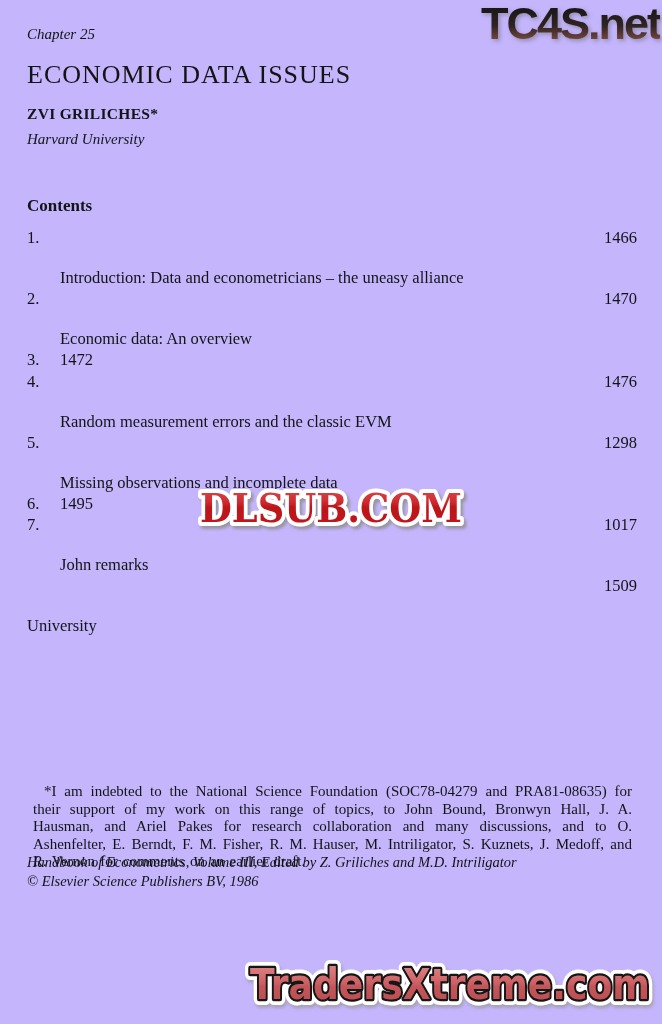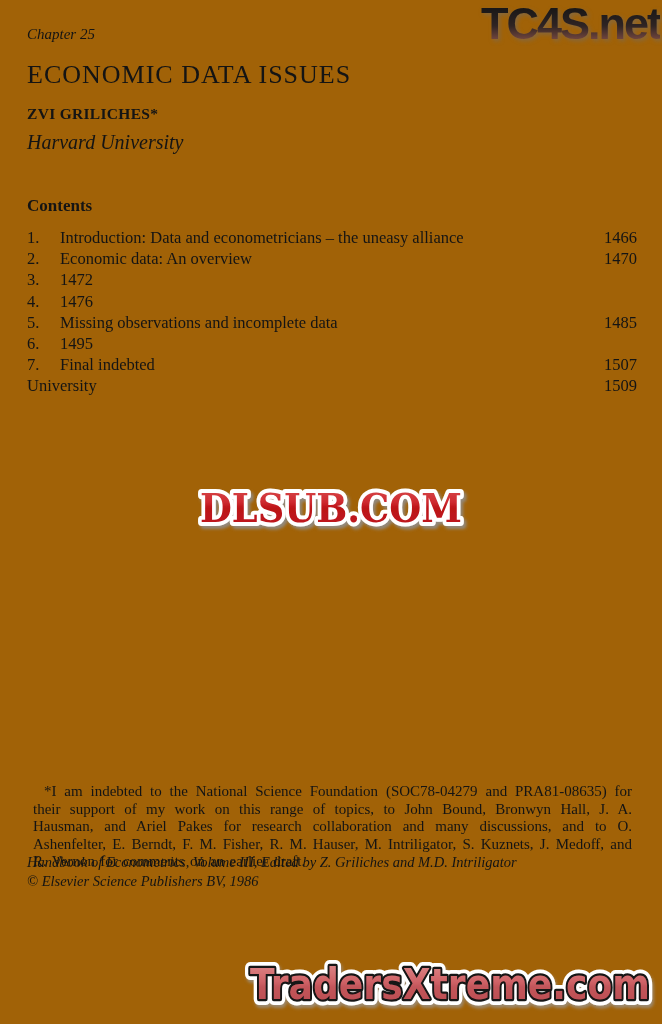"Chapter 25" .page { background: #a16207 -> #c4b5fd }
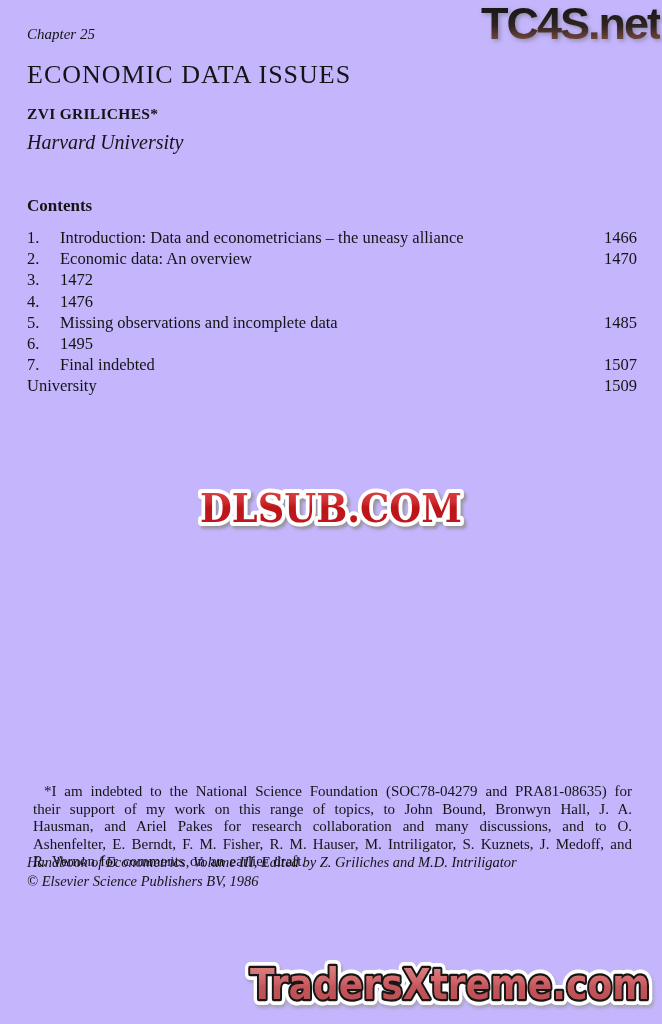"Harvard University" .affiliation { font-size: 20px -> 15px }
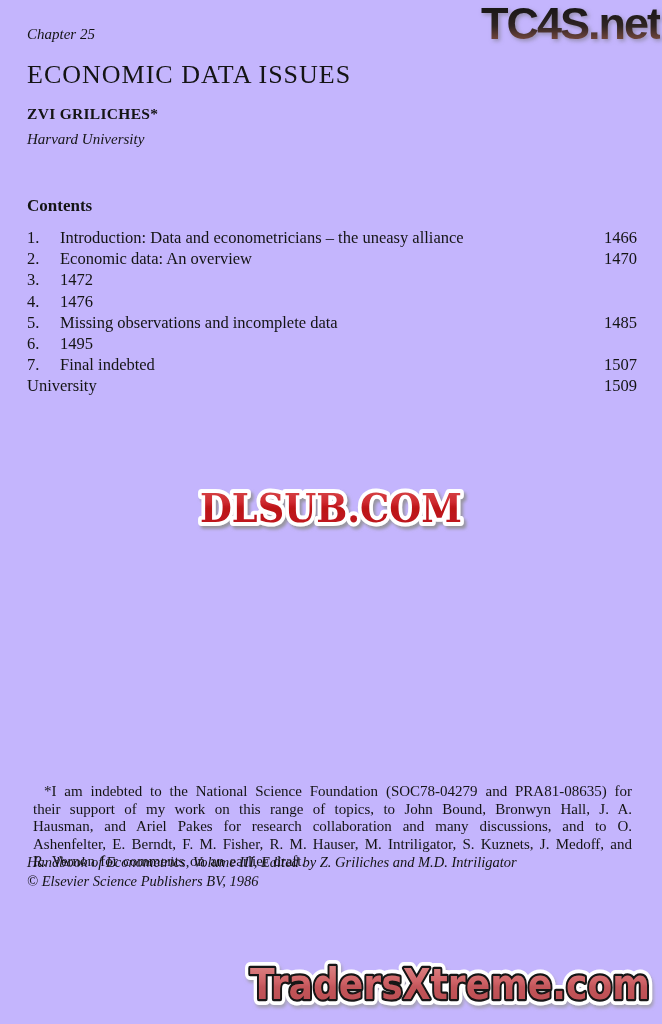"Introduction: Data and econometricians –" .toc-label { margin-top: none -> 40px }
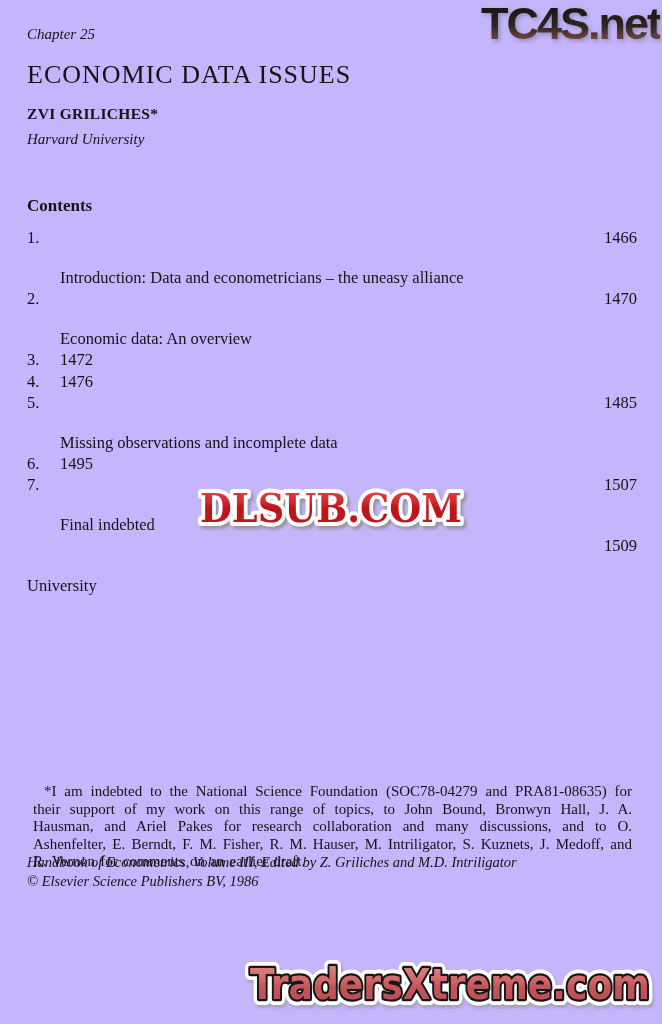"Random measurement errors and the" span.toc-label { html: none -> <span>Random measurement errors and the classic EVM</span> }
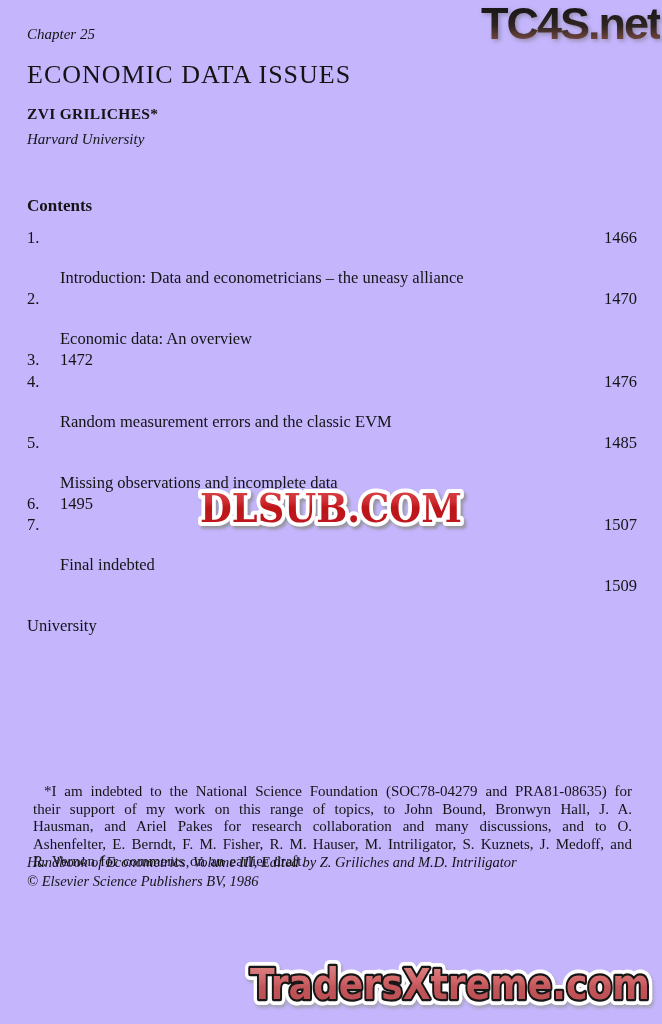"1485" span.toc-page { text: 1485 -> 1298 }
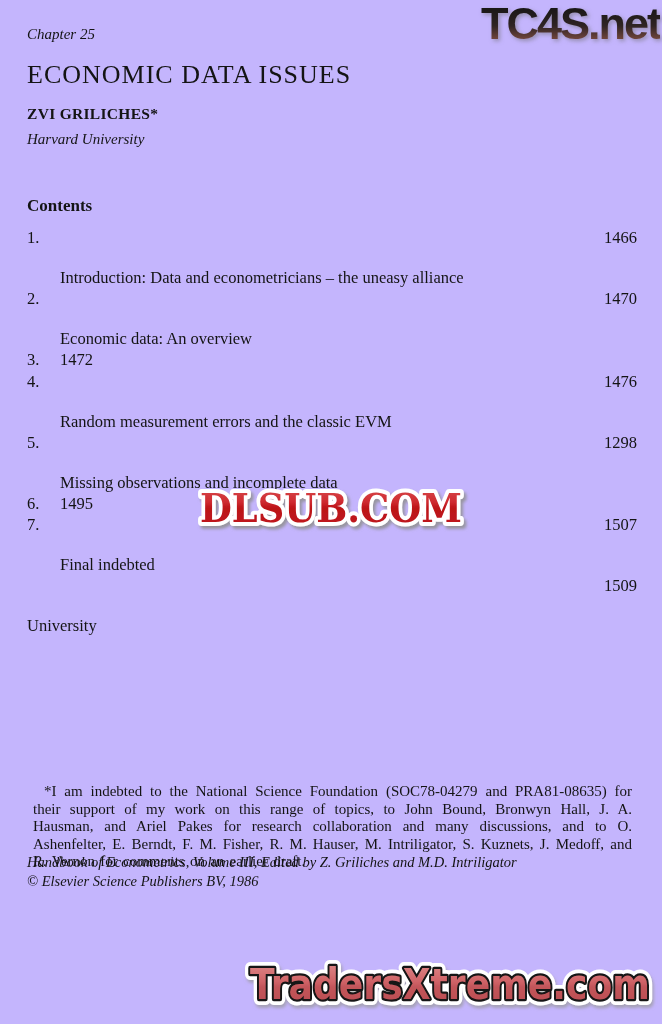"1507" span.toc-page { text: 1507 -> 1017 }
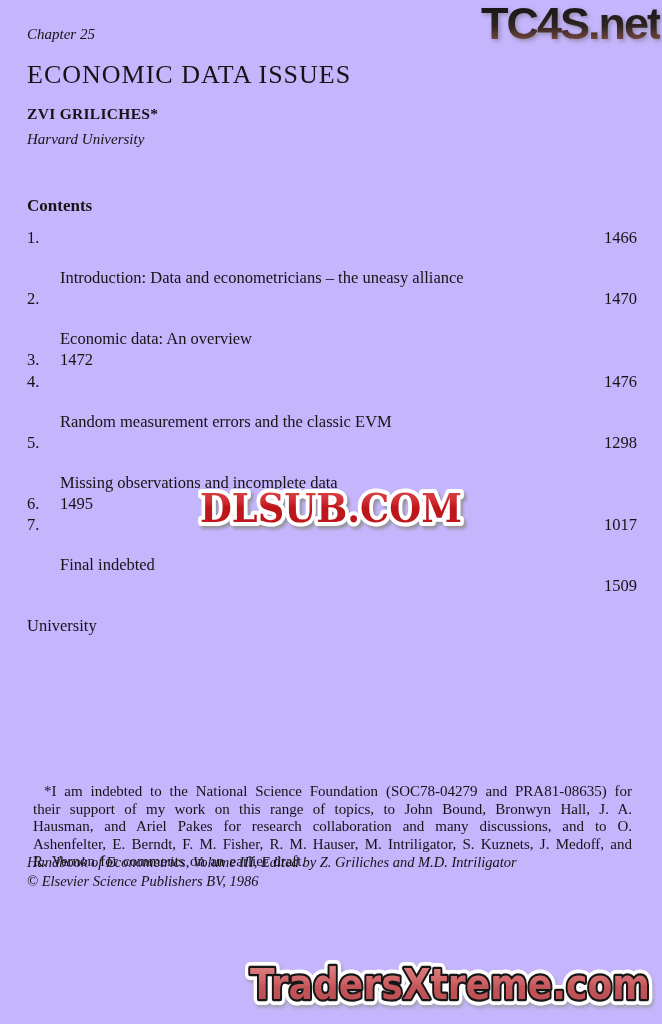"Final indebted" span.toc-label { text: Final indebted -> John remarks }
